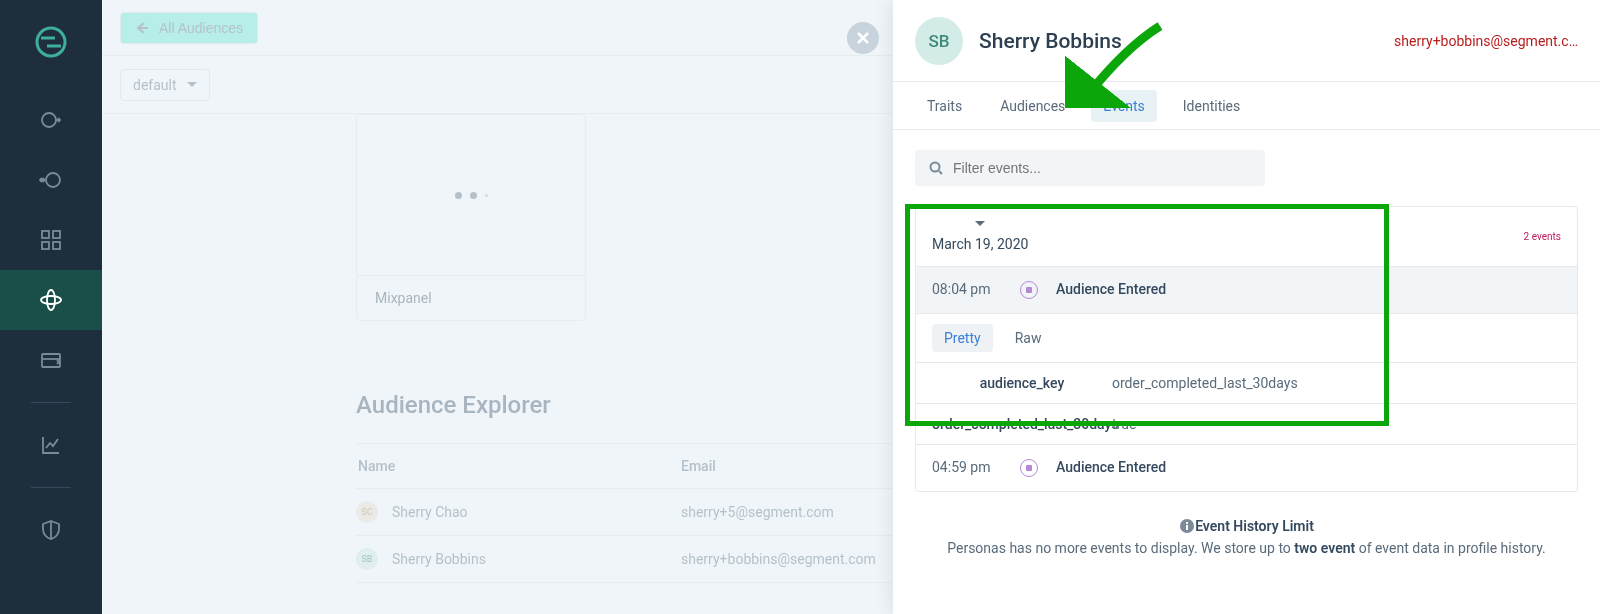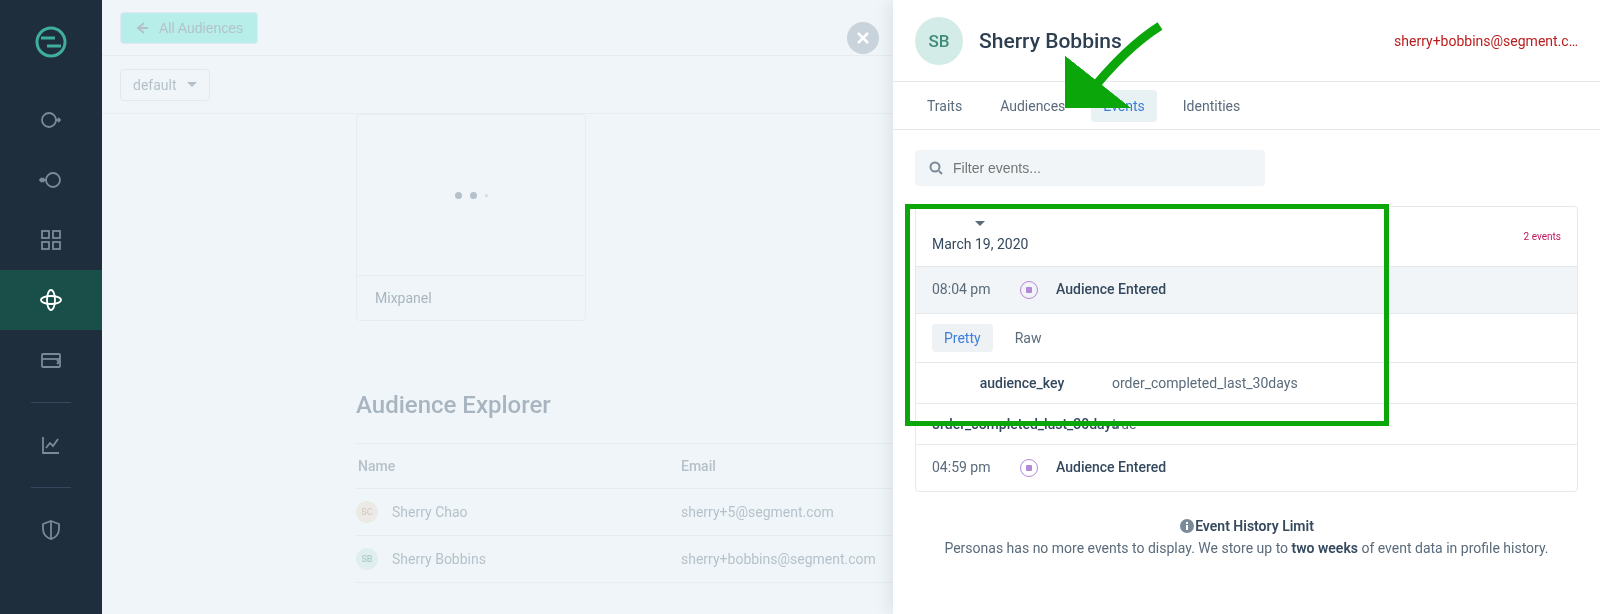"two weeks" b { text: weeks -> event }
